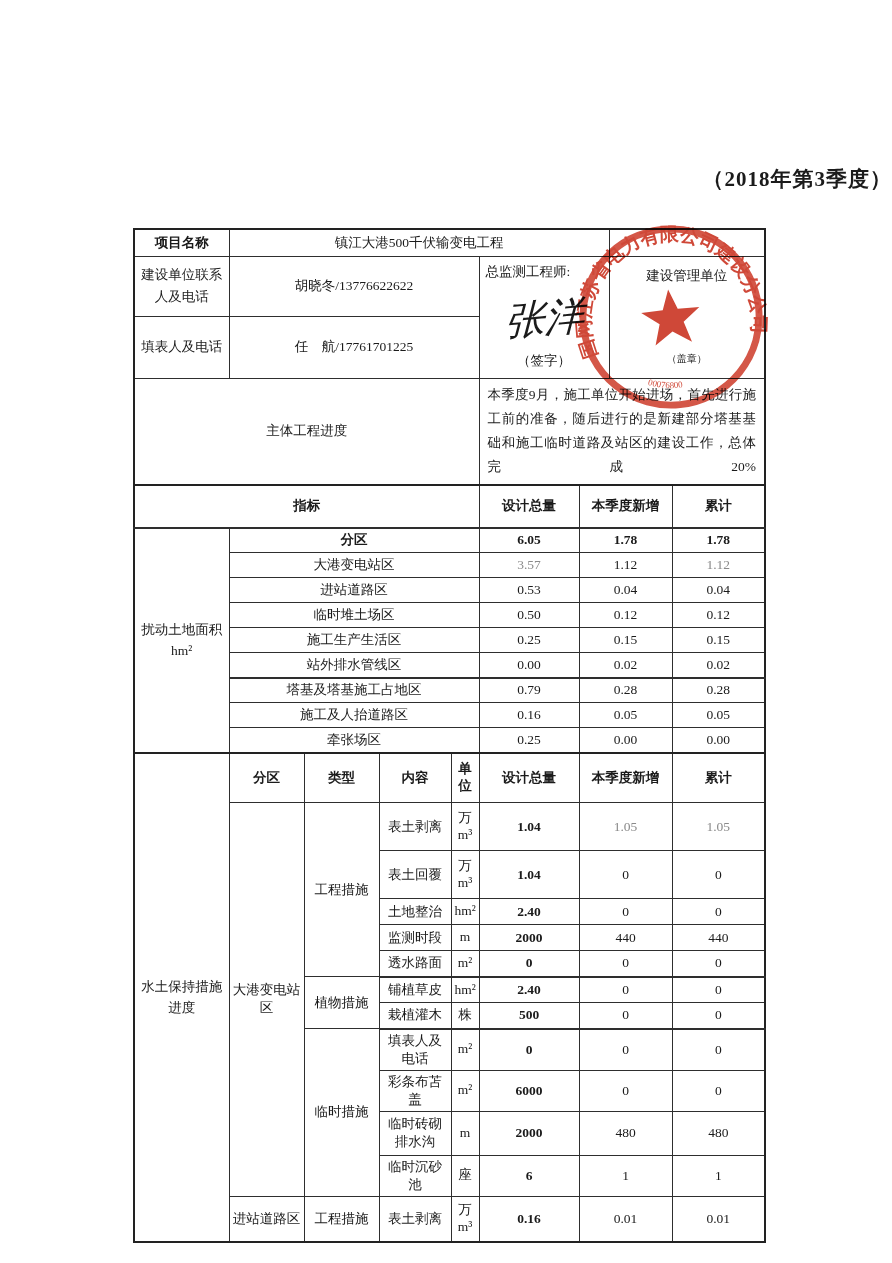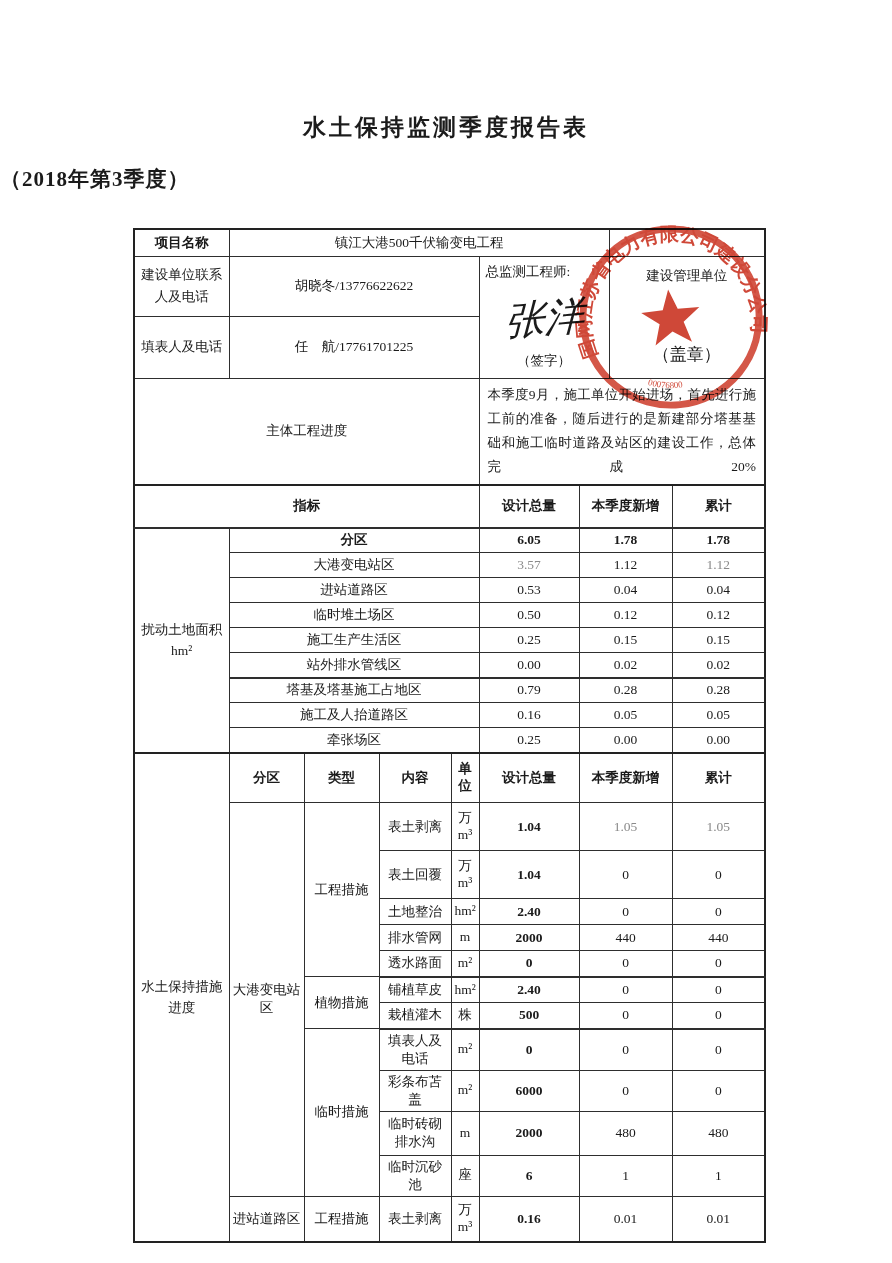"水土保持监测季度报告表" div.title { html: <div>水土保持监测季度报告表</div> -> none }
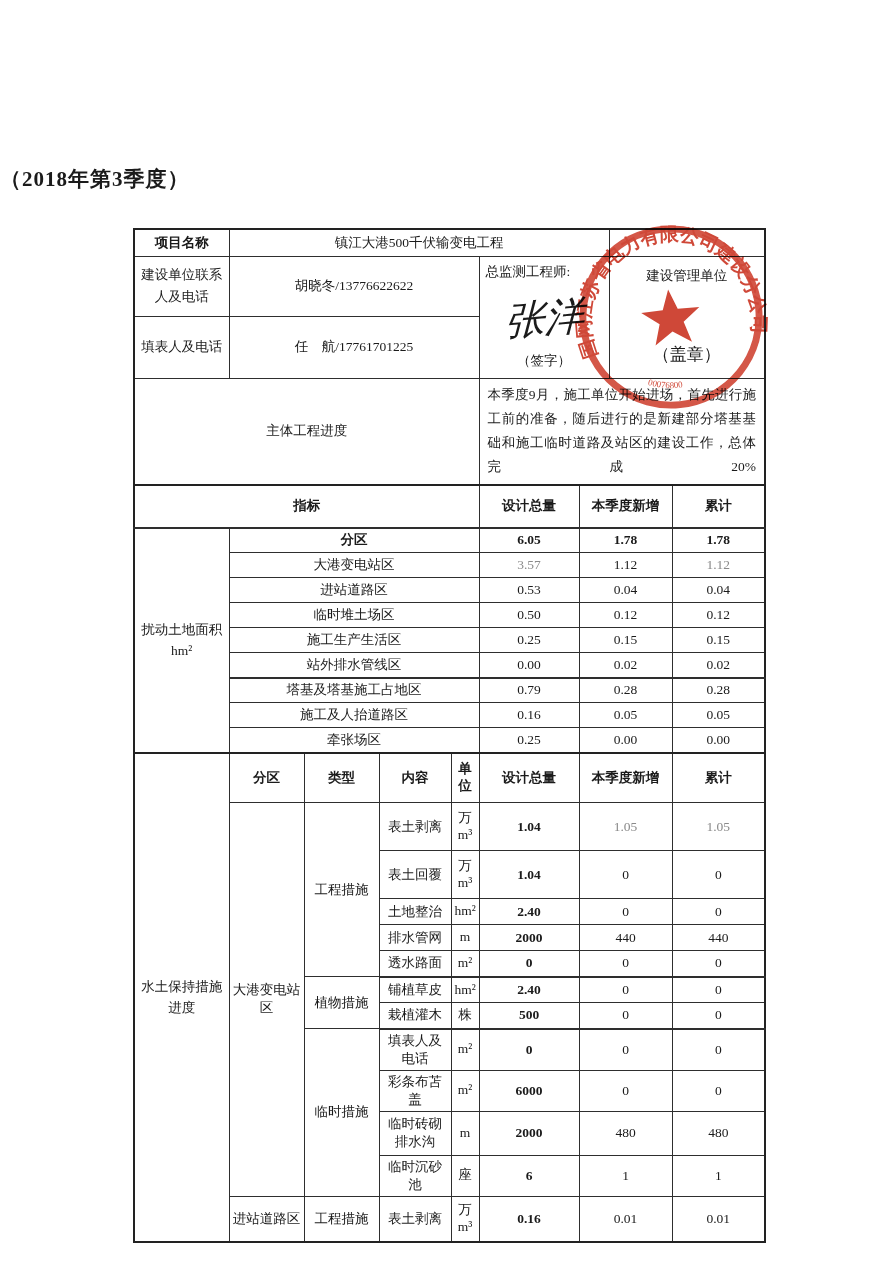"（2018年第3季度）" .subtitle { text-align: left -> right }
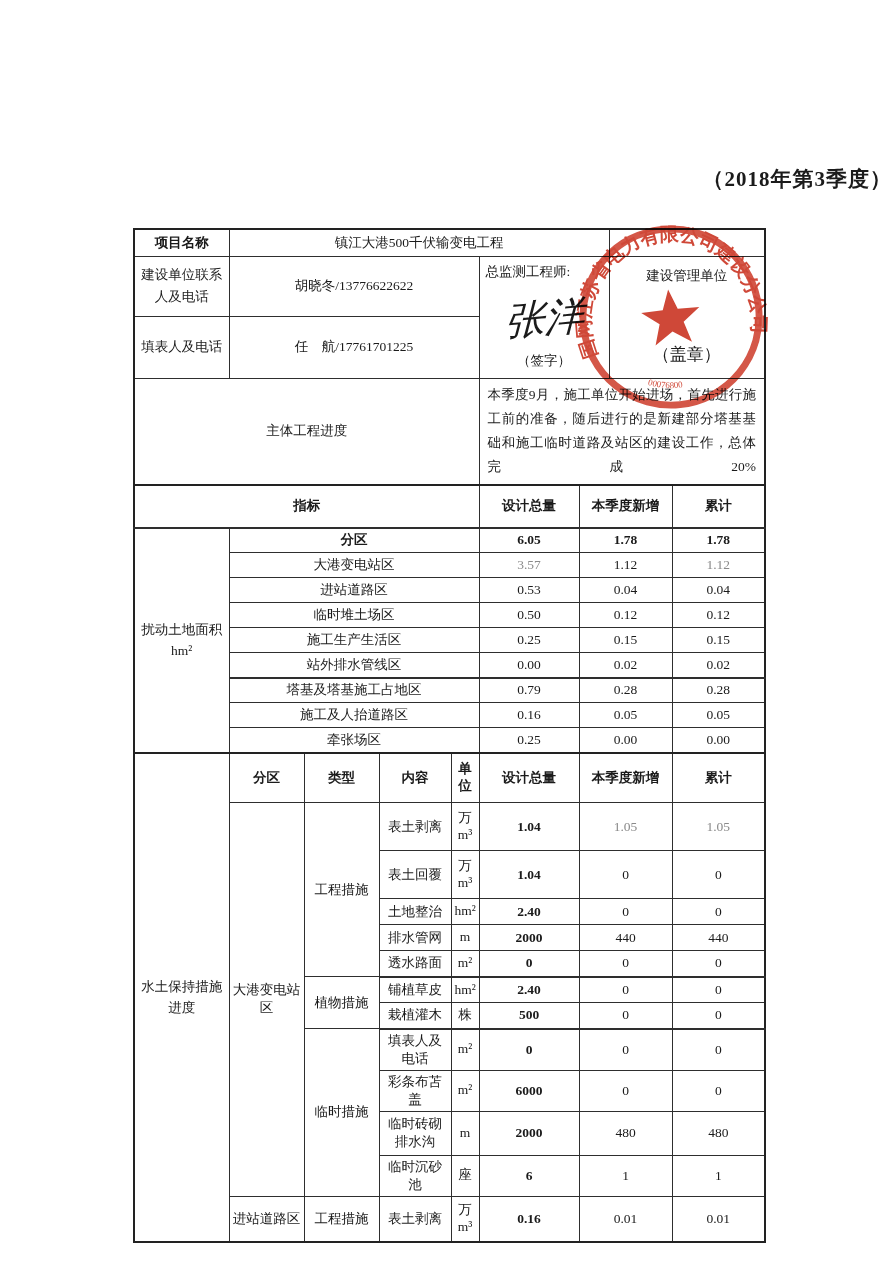"（盖章）" .sealhint { font-size: 17px -> 10px }
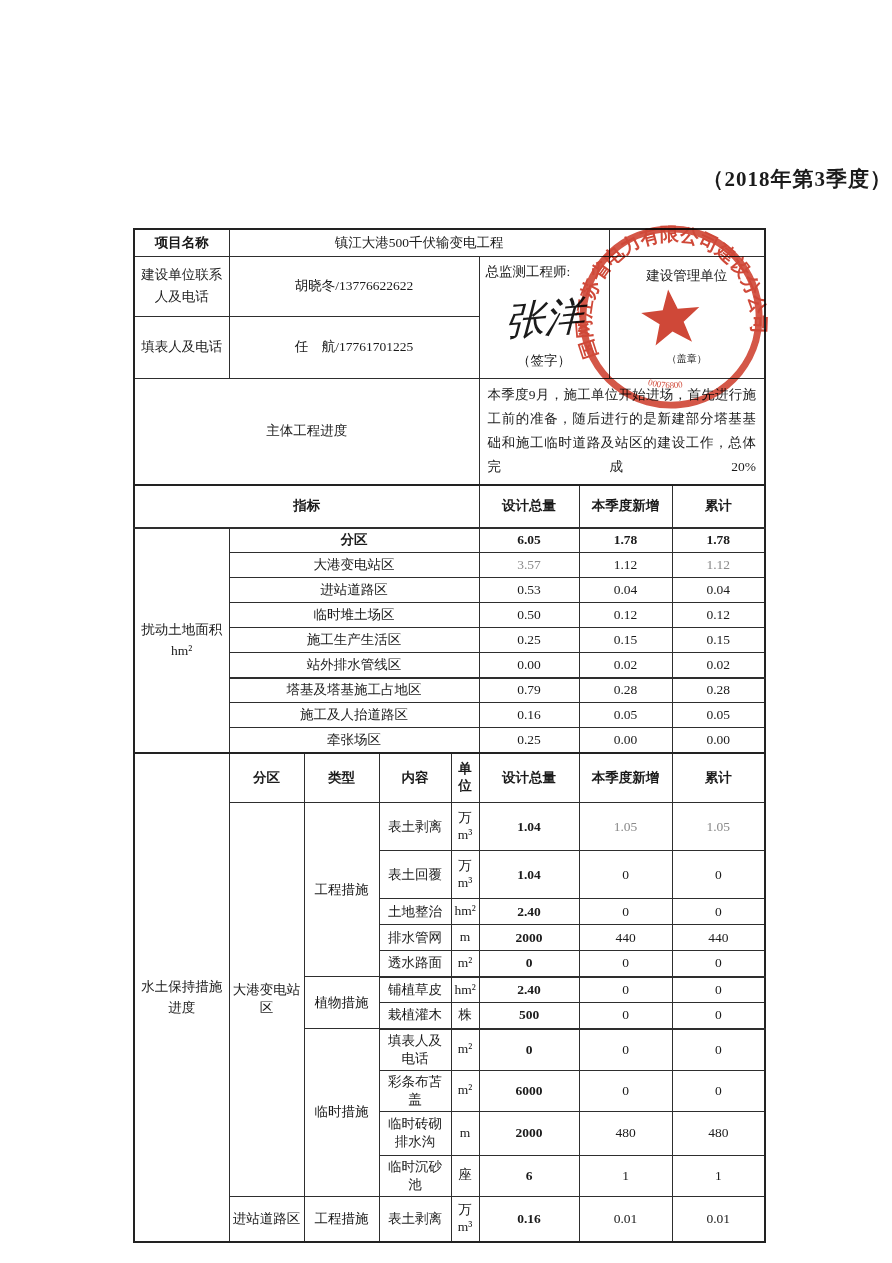"排水管网" td { text: 排水管网 -> 监测时段 }
